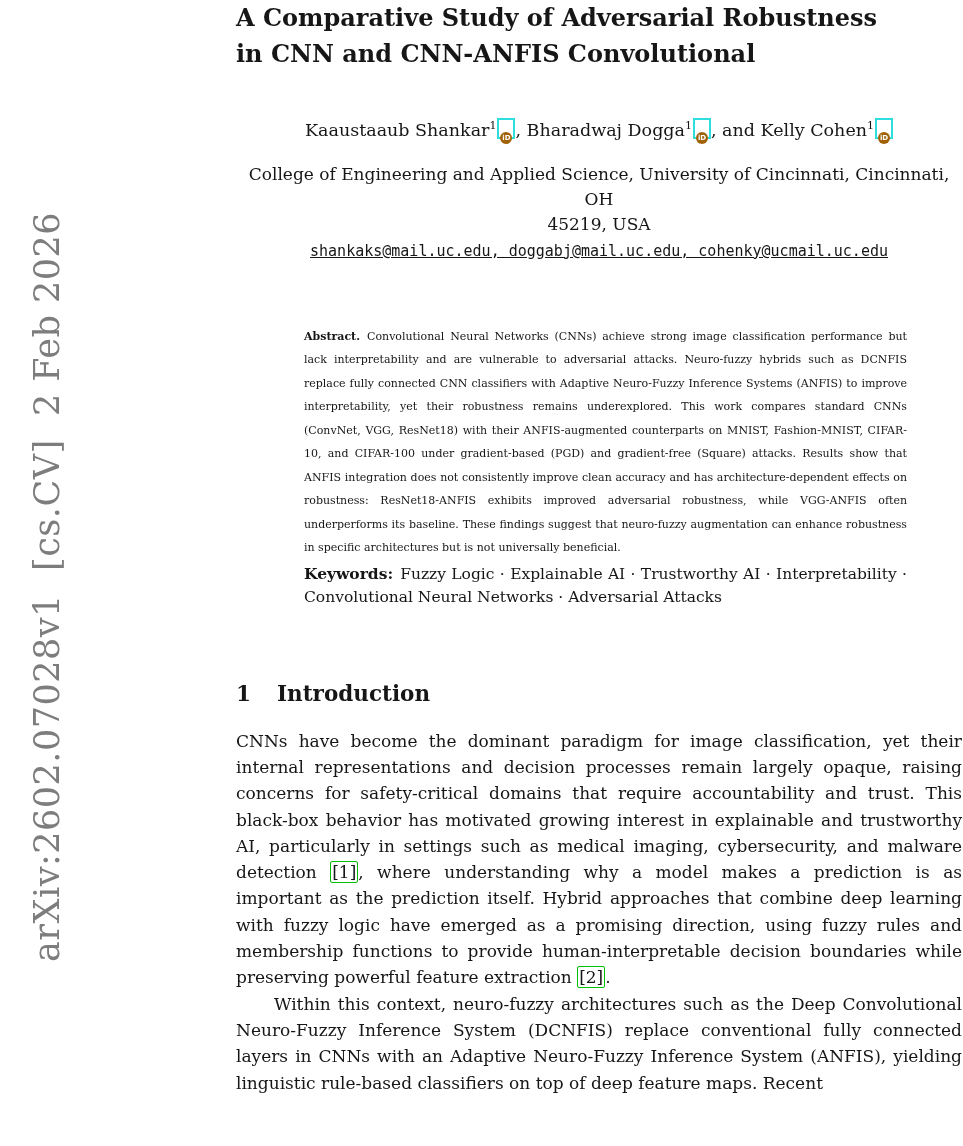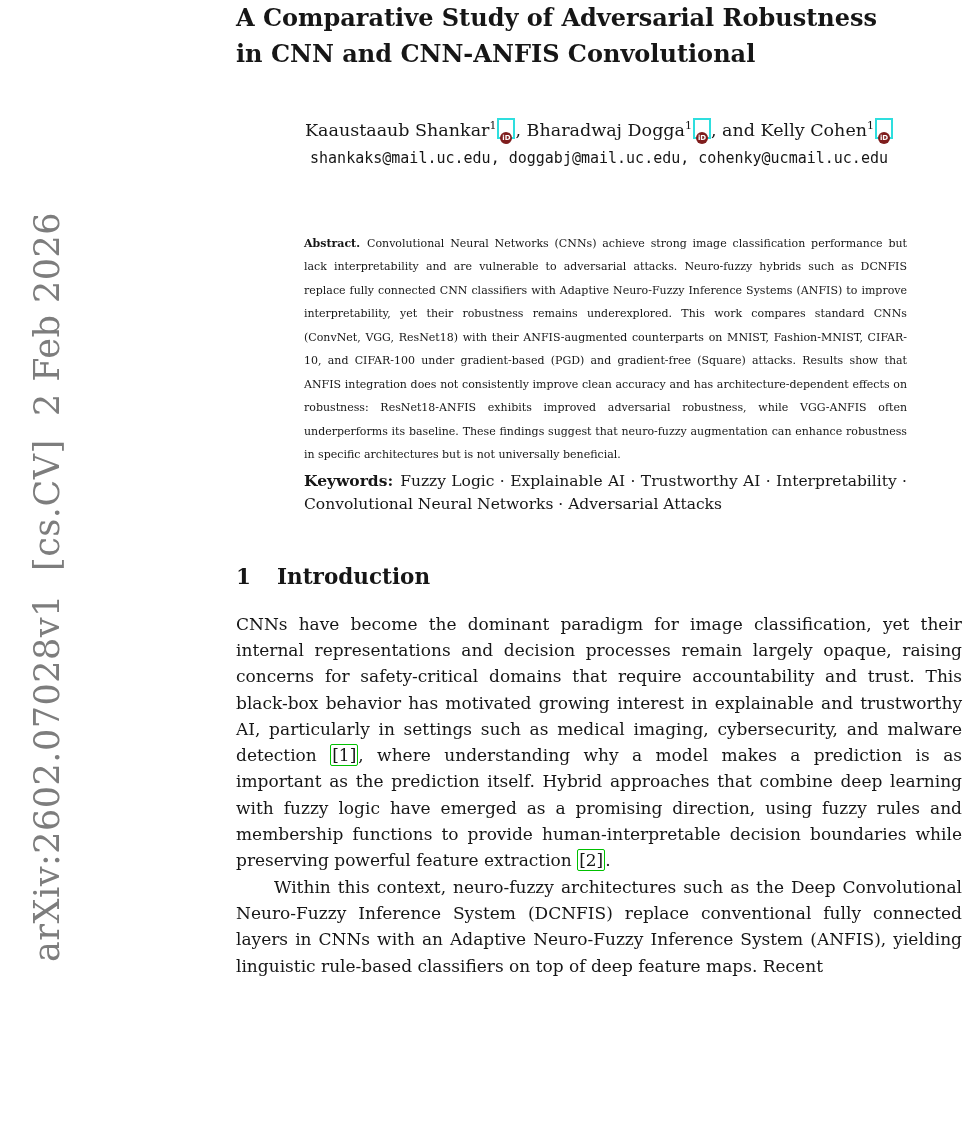"iD" .orcid-circle { background: #7f1d1d -> #a16207 }
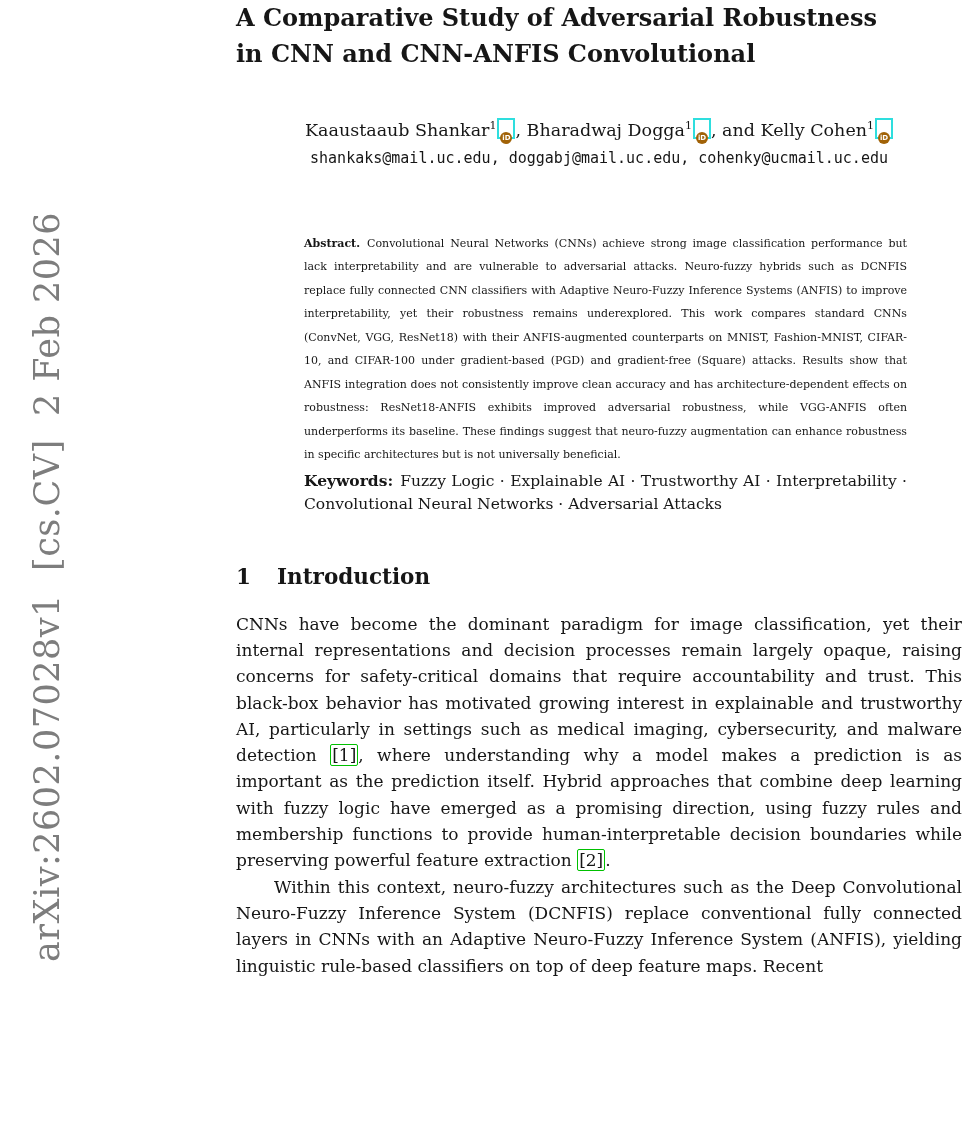"College of Engineering and Applied" div.affiliation { html: none -> <div><span>College of Engineering and Applied Science, University of Cincinnati, Cincinnati, OH</span><br><span>45219, USA</span></div> }
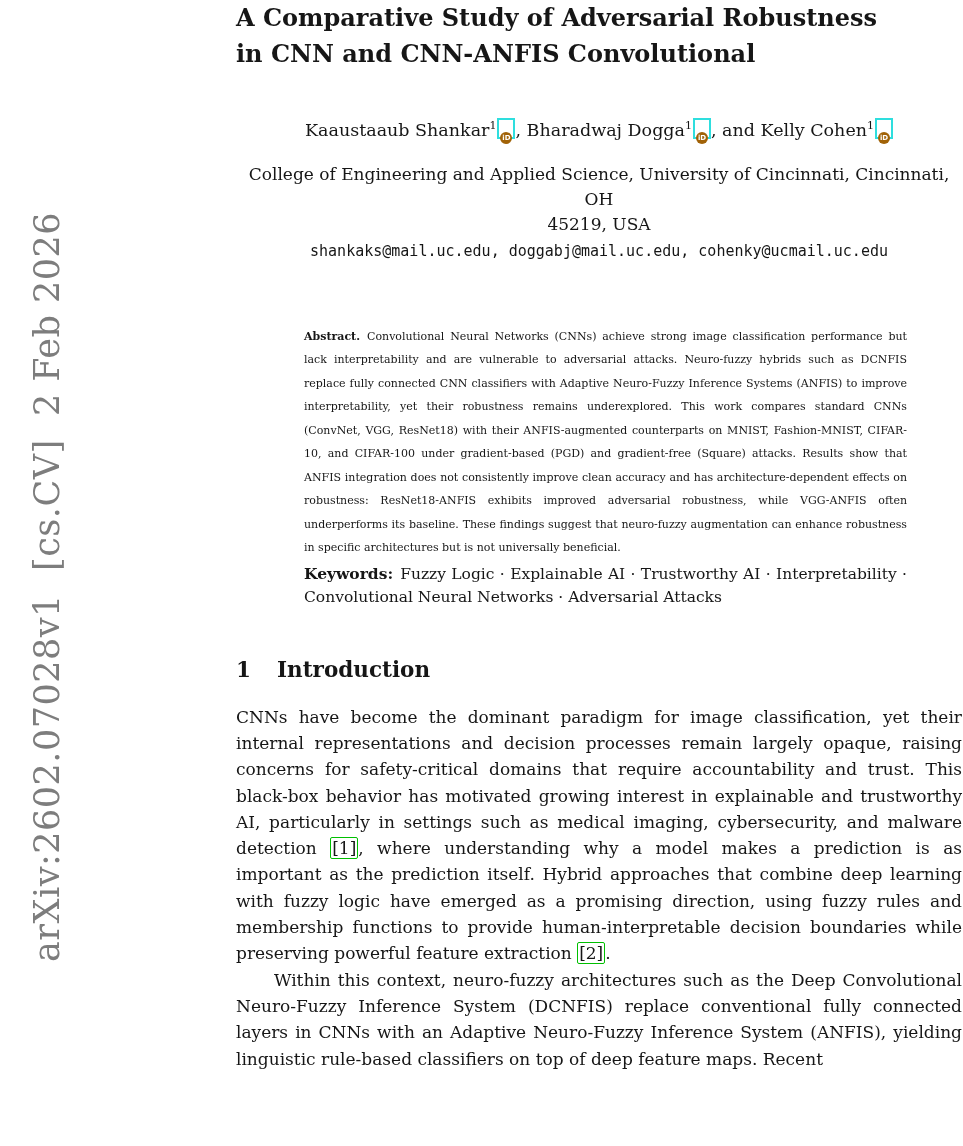"shankaks@mail.uc.edu," .emails { text-decoration: none -> underline }
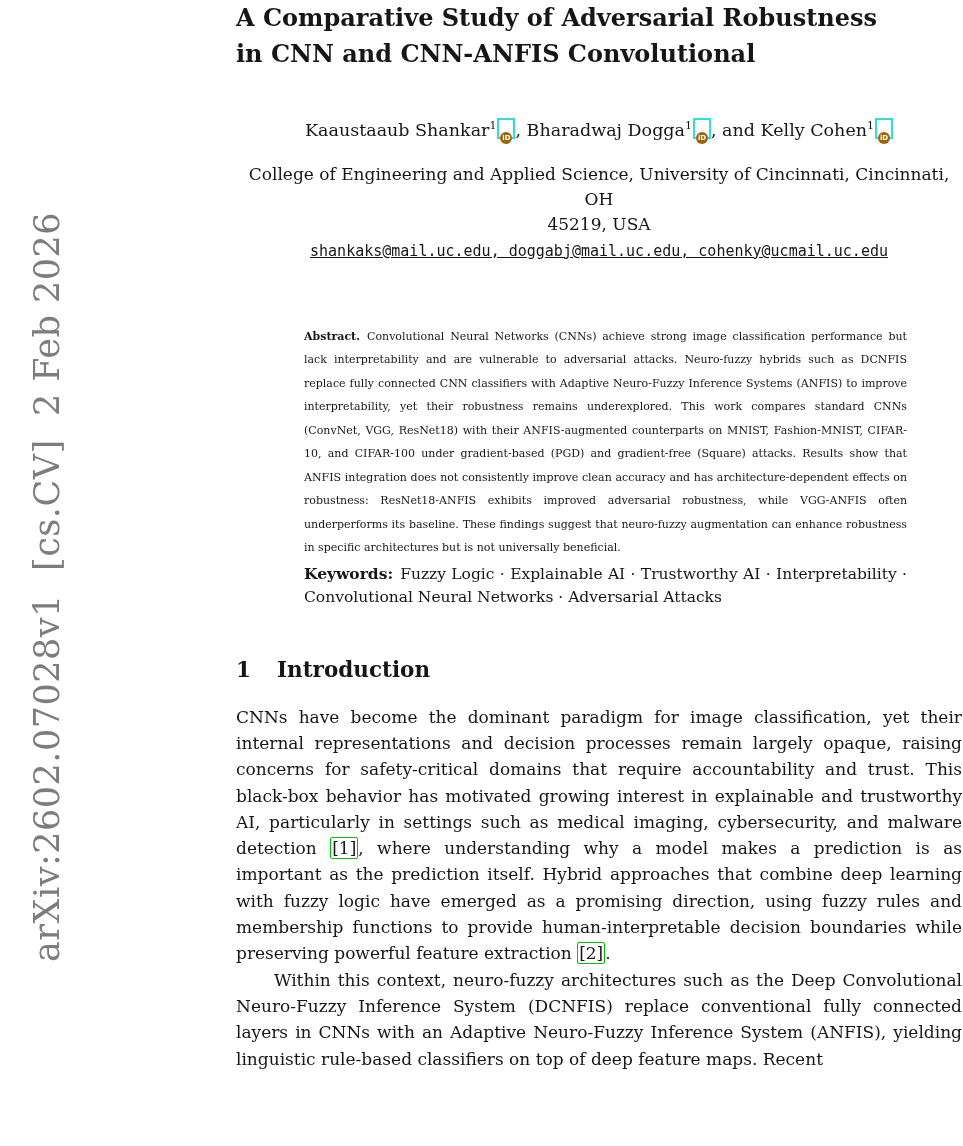"1 Introduction" .section-heading { margin-top: 44px -> 68px }
